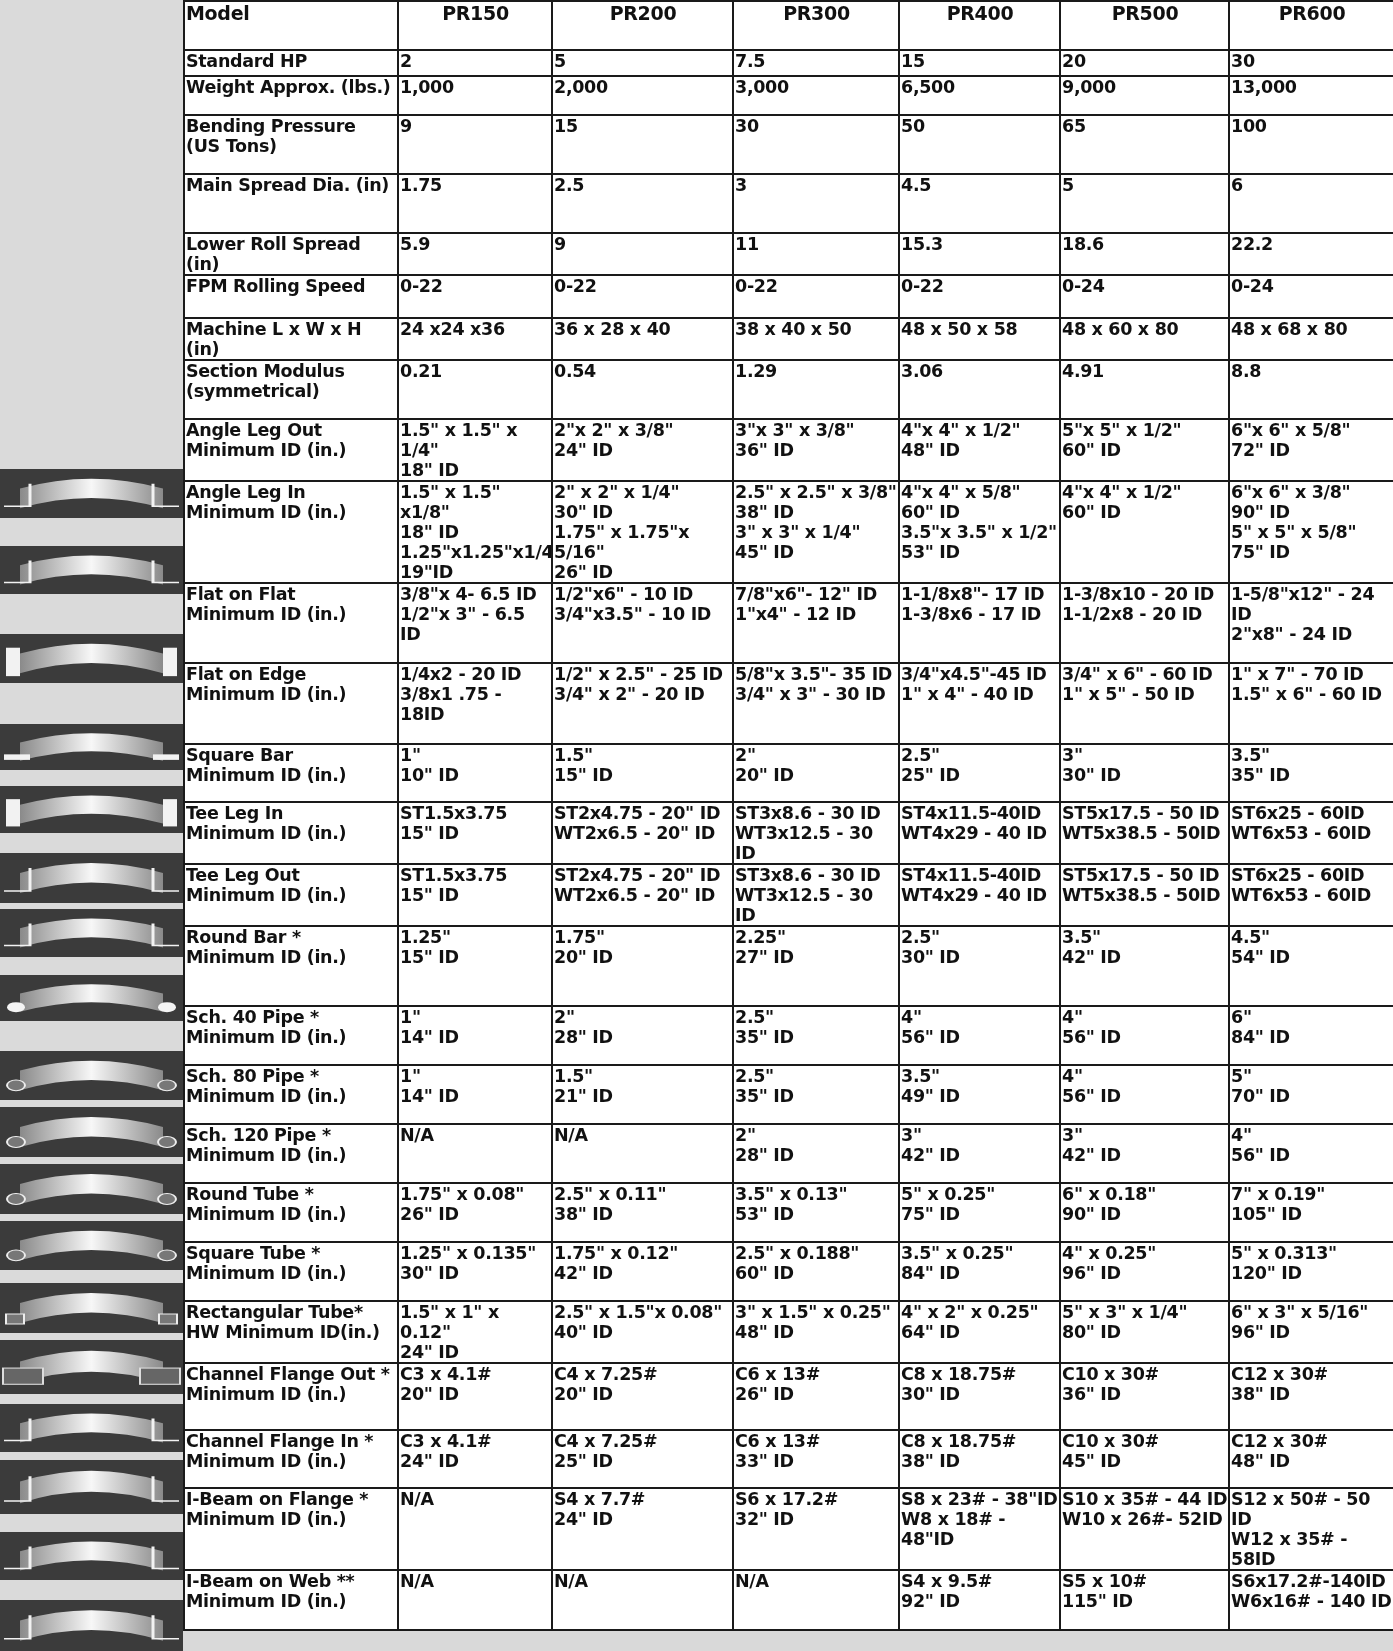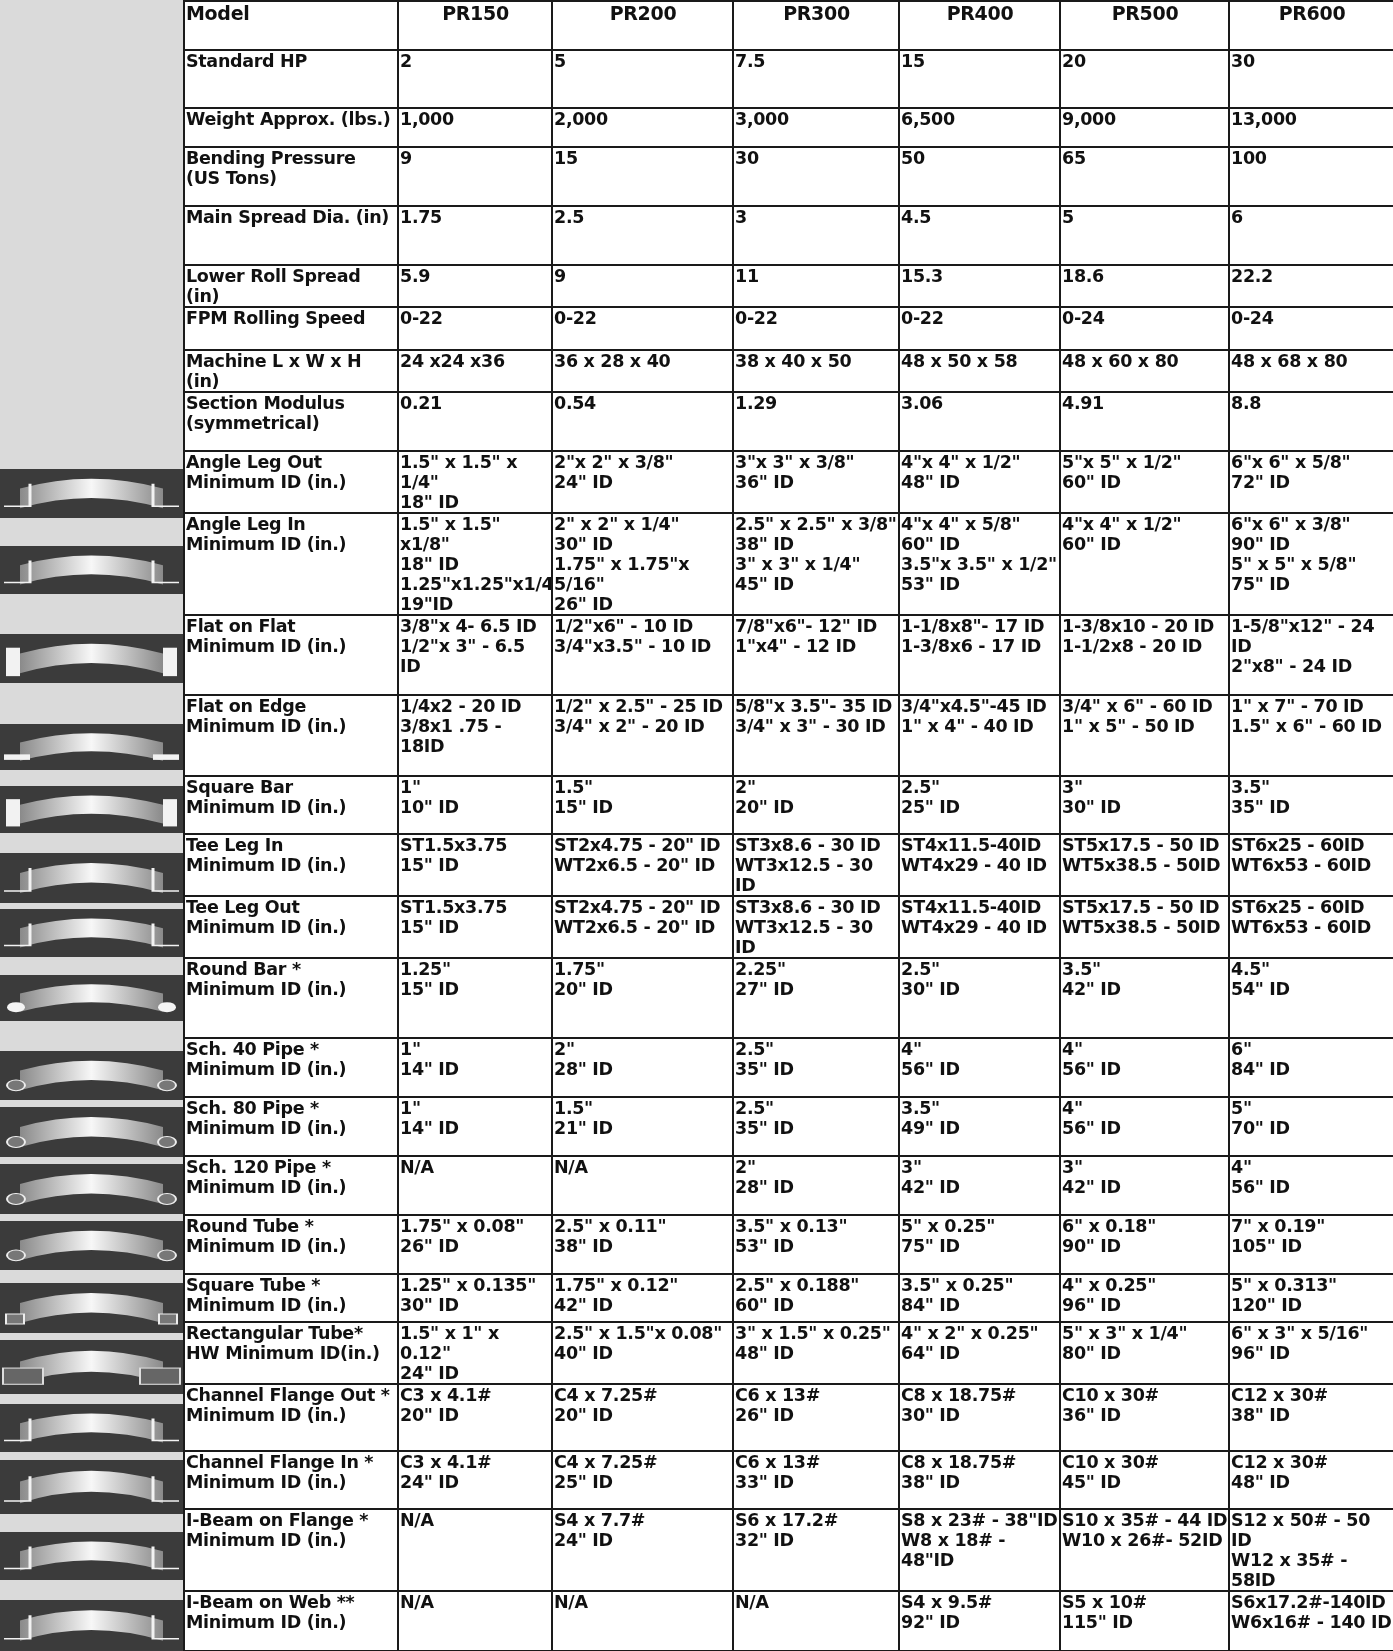"Standard HP" tr { height: 58px -> 26px }
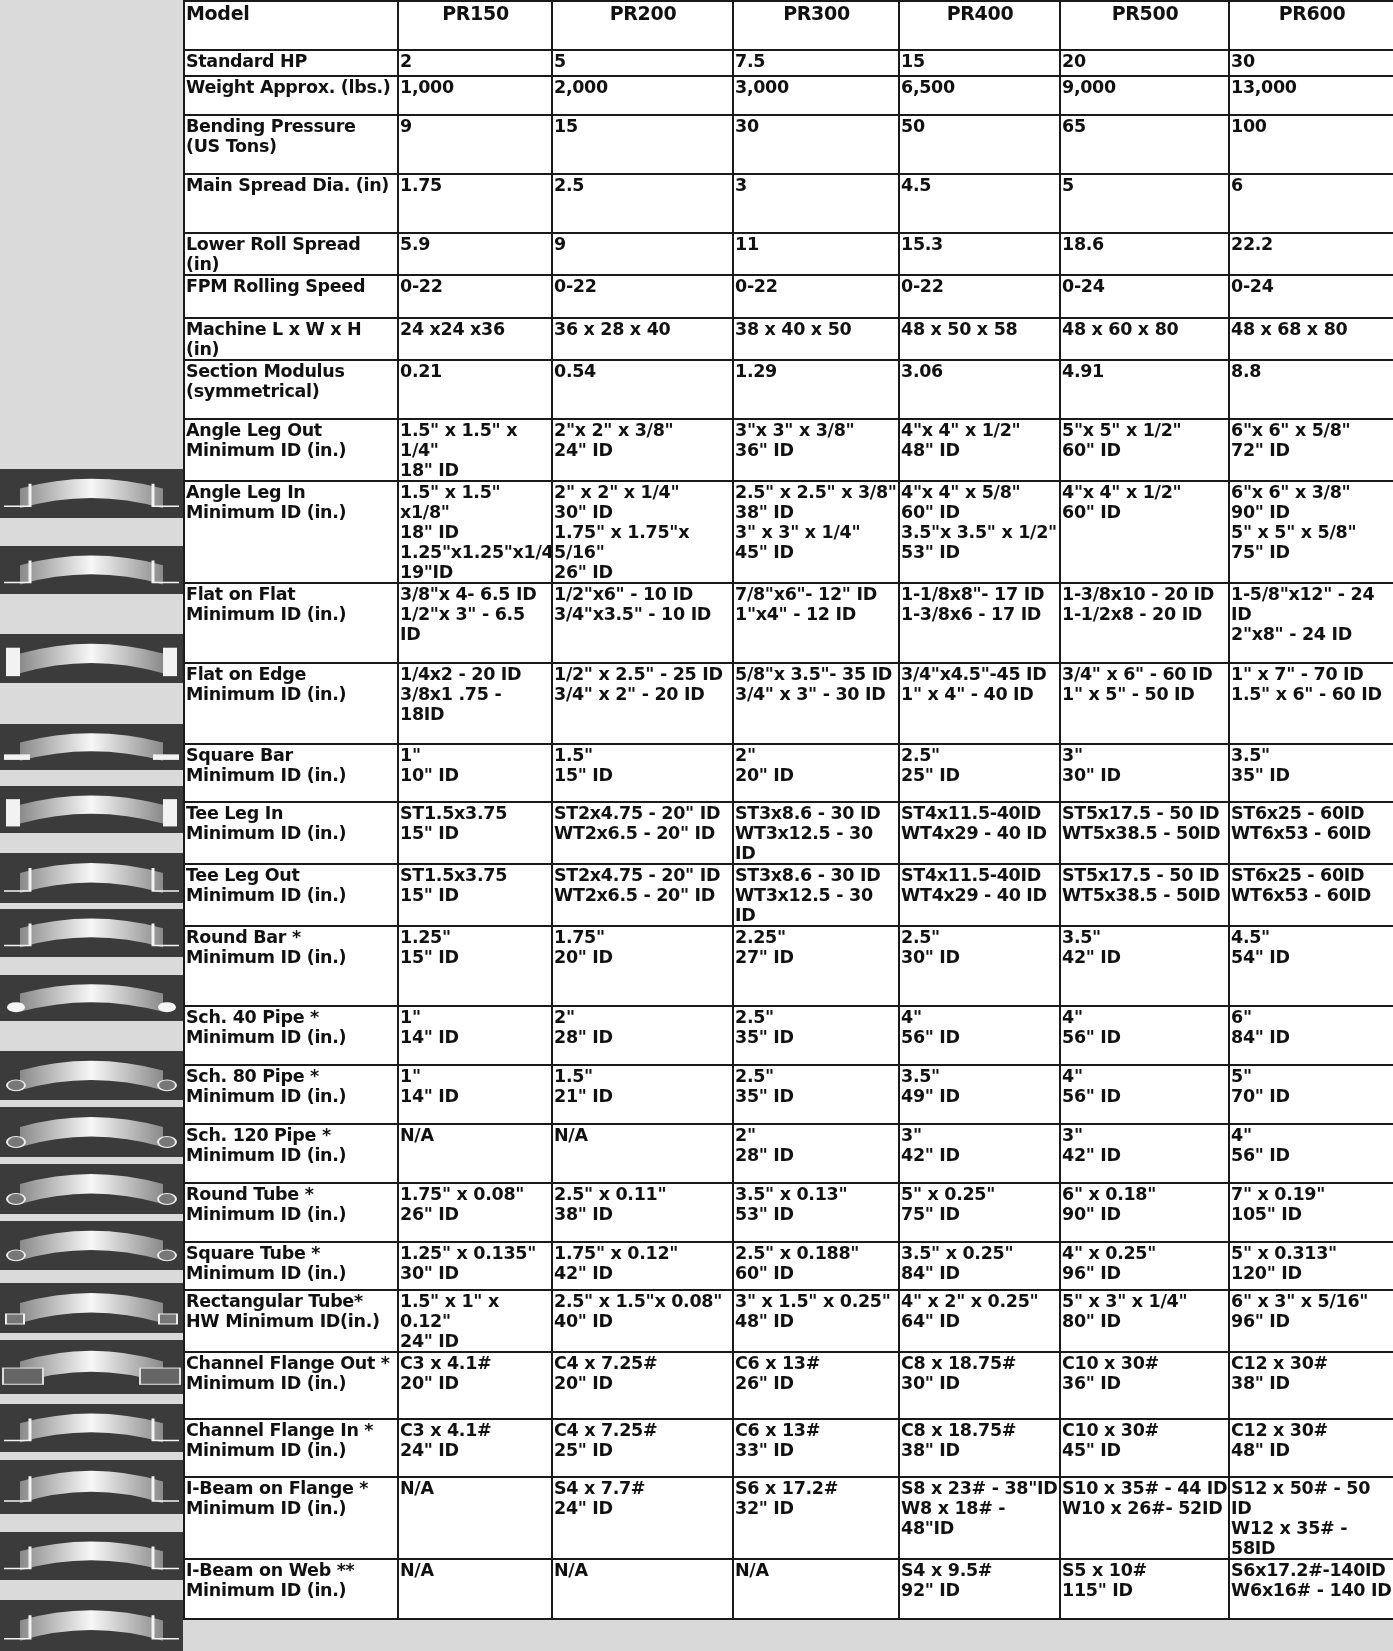"Square Tube *" tr { height: 48px -> 59px }
